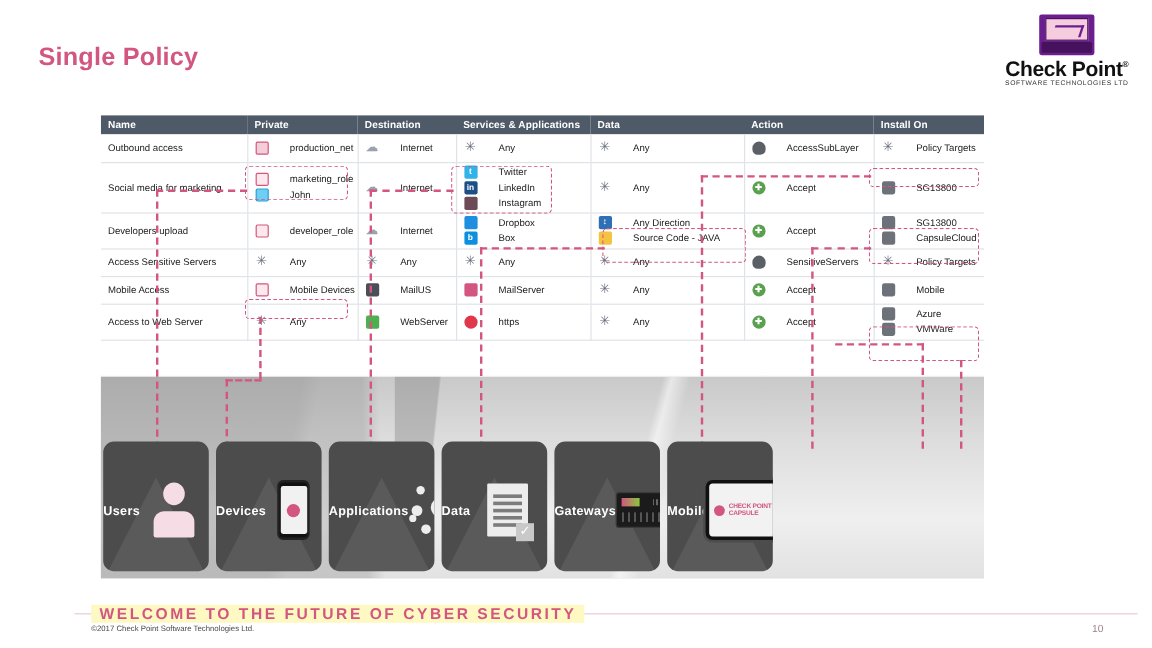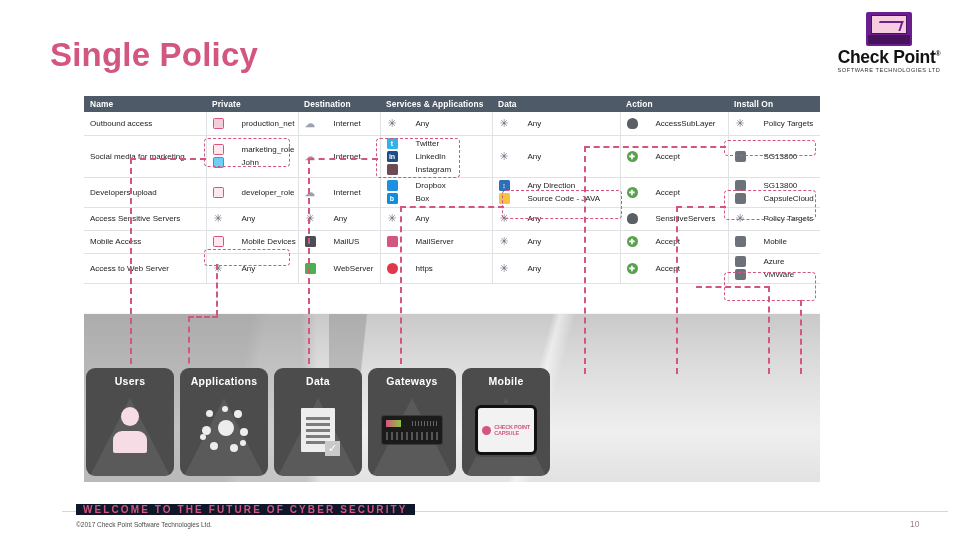"Single Policy" #title { font-size: 33px -> 21px; left: 50px -> 32px }
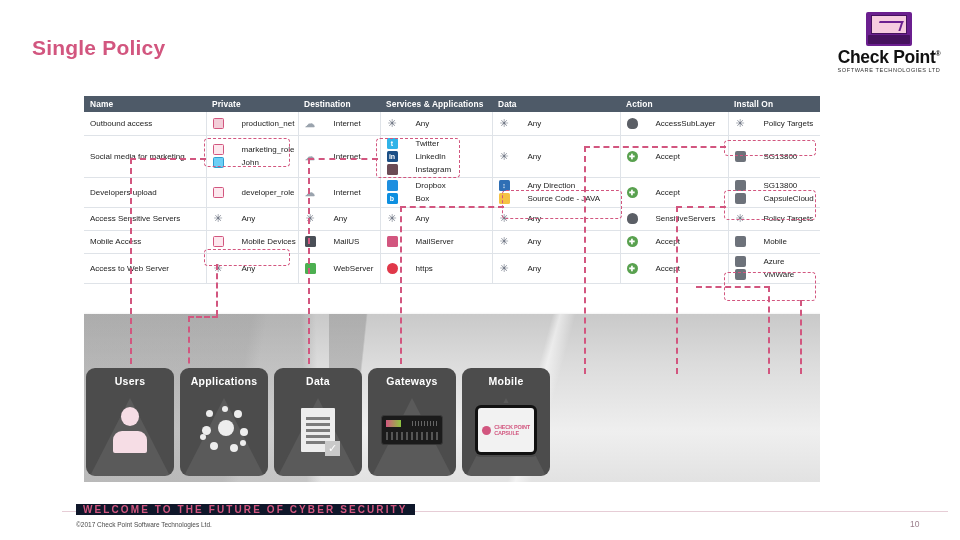"Users" .tile { flex-direction: column -> row }
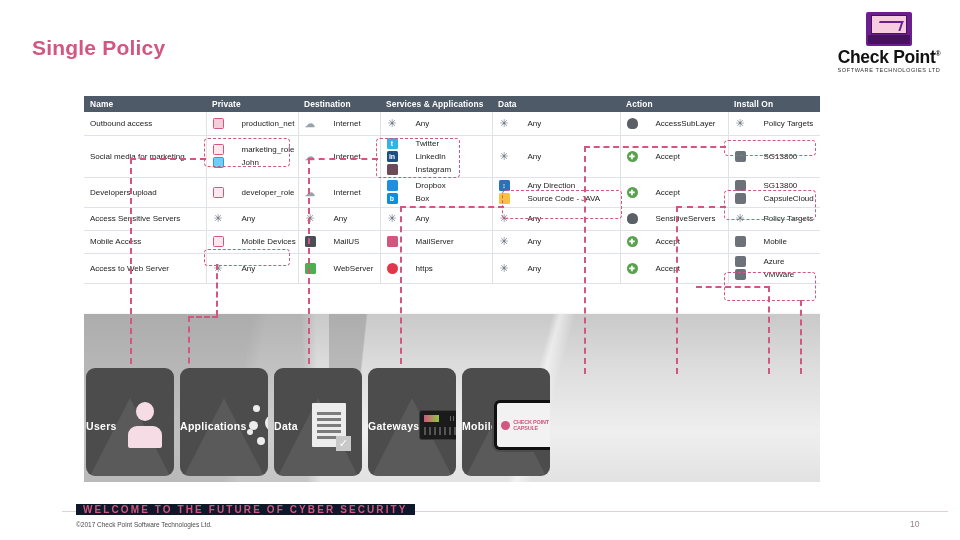"Devices" div.tile { html: none -> <div> <div></div> <div>Devices</div> <div> <div> <div> <div></div> </div> </div> </div> </div> }
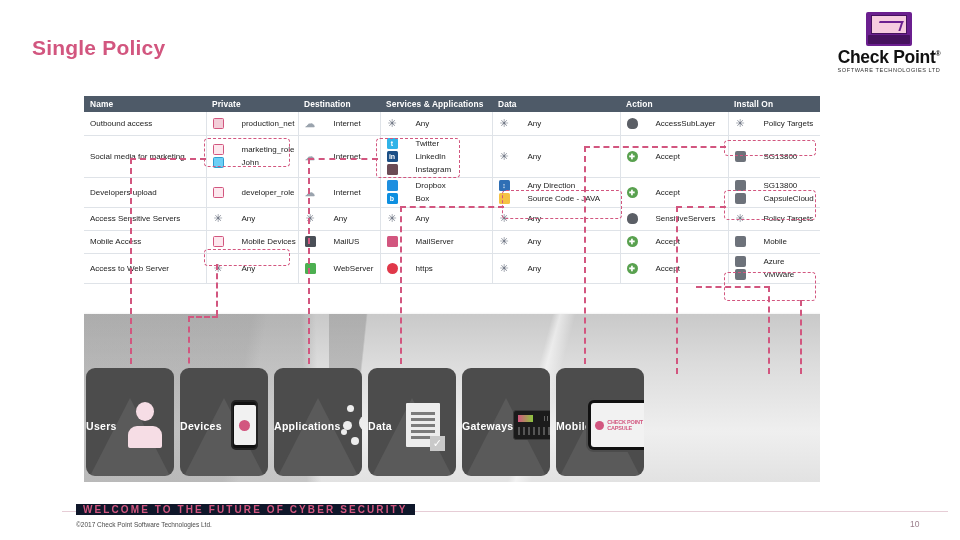"WELCOME TO THE FUTURE OF" #welcome { background: #0f172a -> #fef9c3; font-size: 10px -> 13px }
